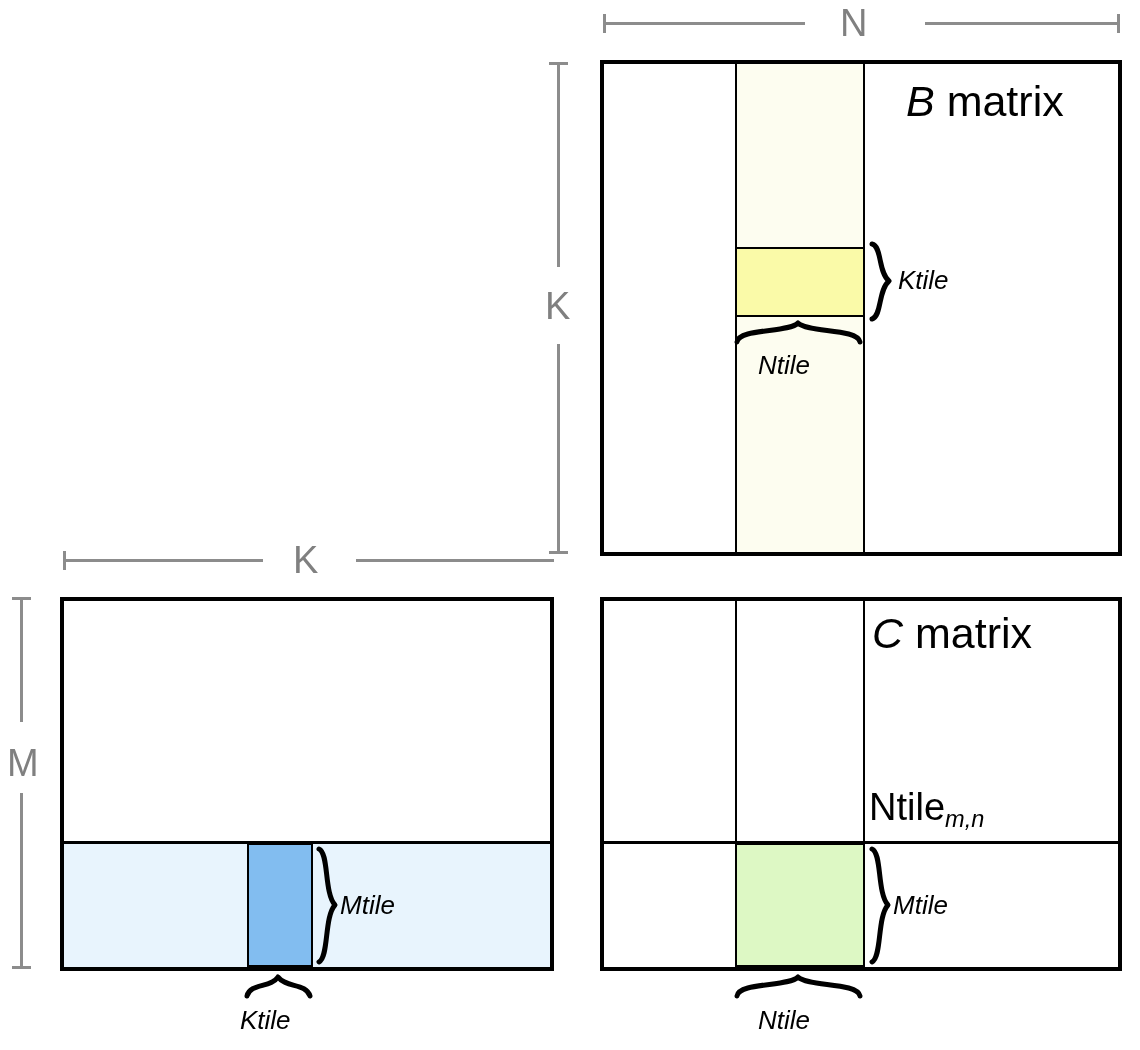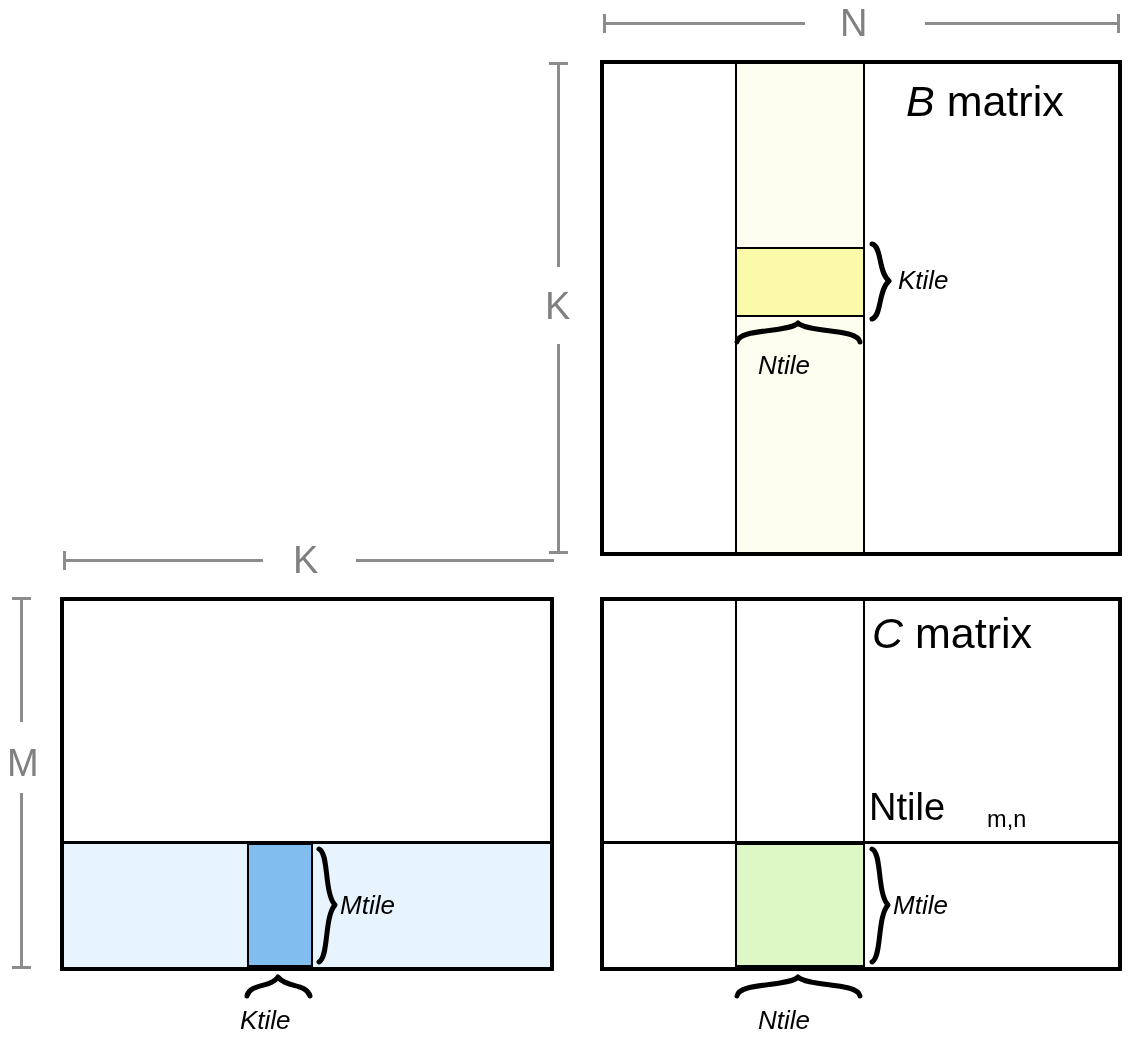"m,n" .block-label sub { font-style: none -> italic; margin-left: 42px -> none }
